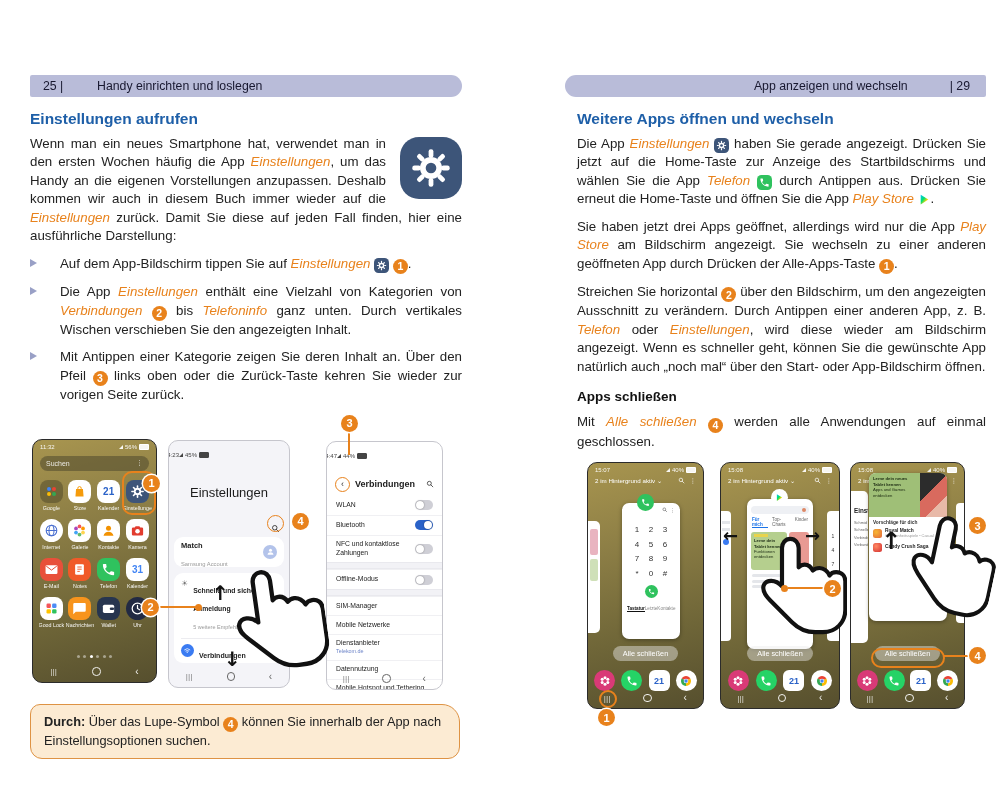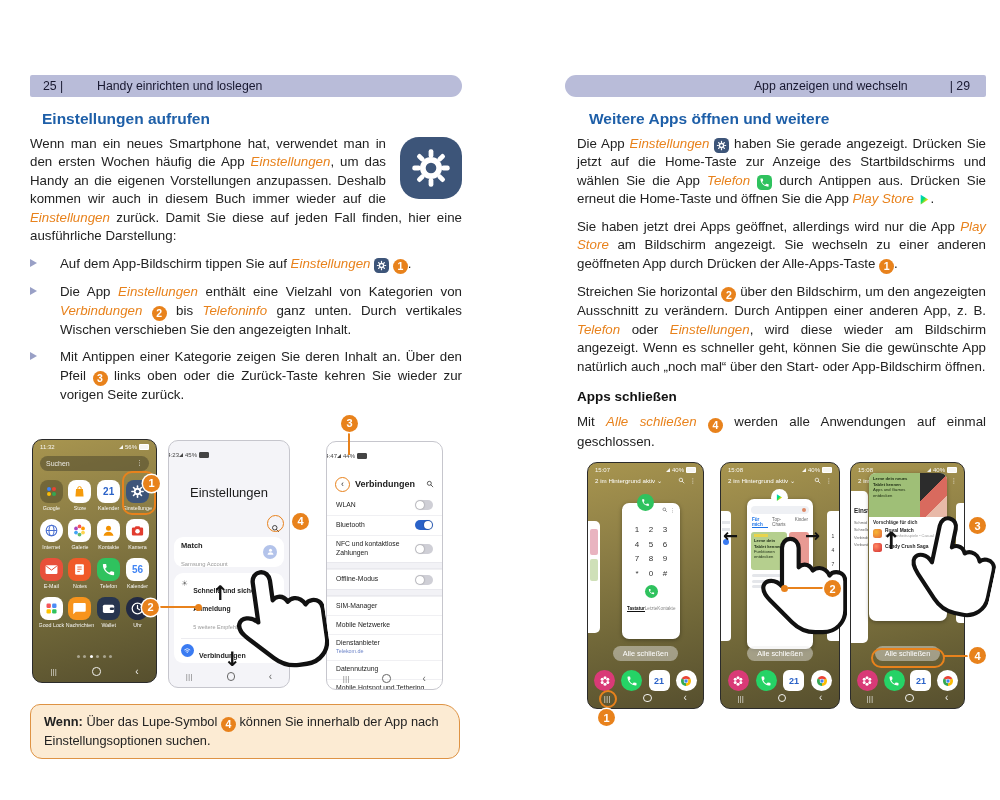"Einstellungen aufrufen" h2.sec { margin: 13px 12px 0 -> 13px 0 0 }
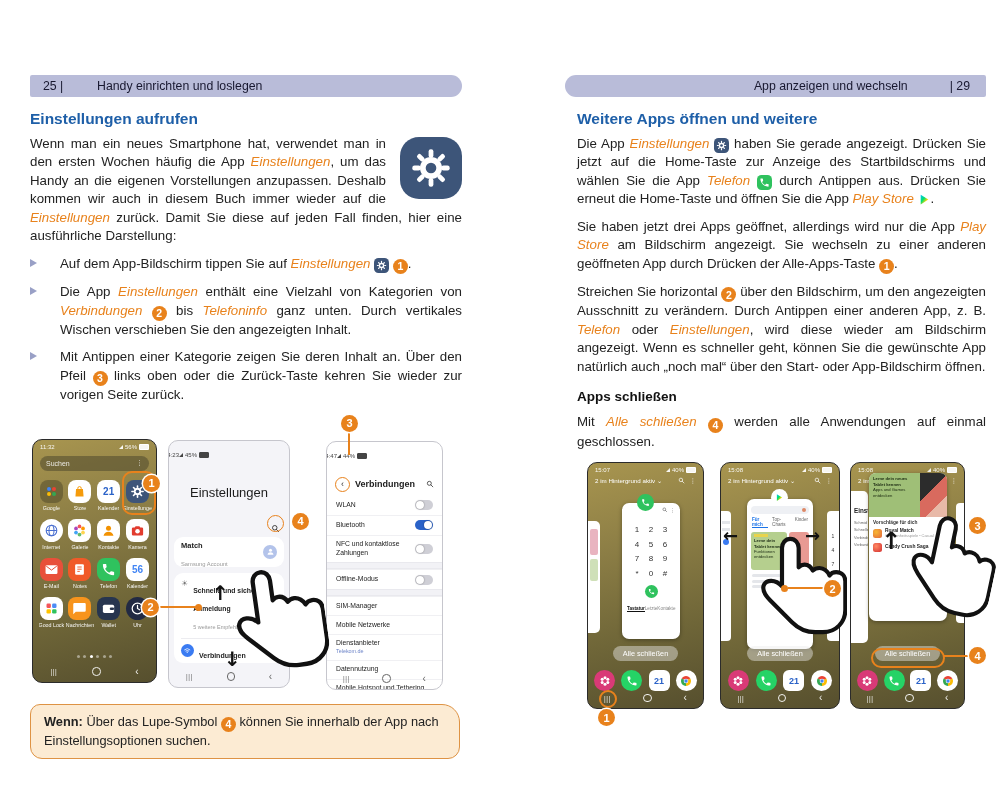"Weitere Apps öffnen und weitere" h2.sec { text: weitere -> wechseln }
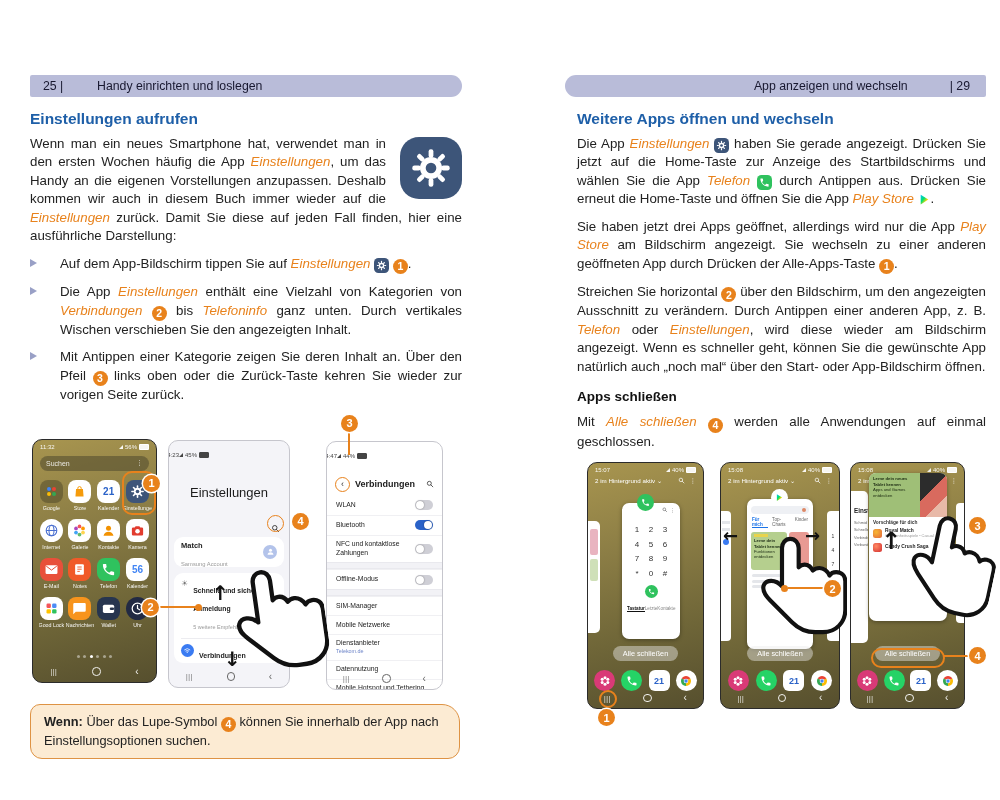"56" span { text: 56 -> 31 }
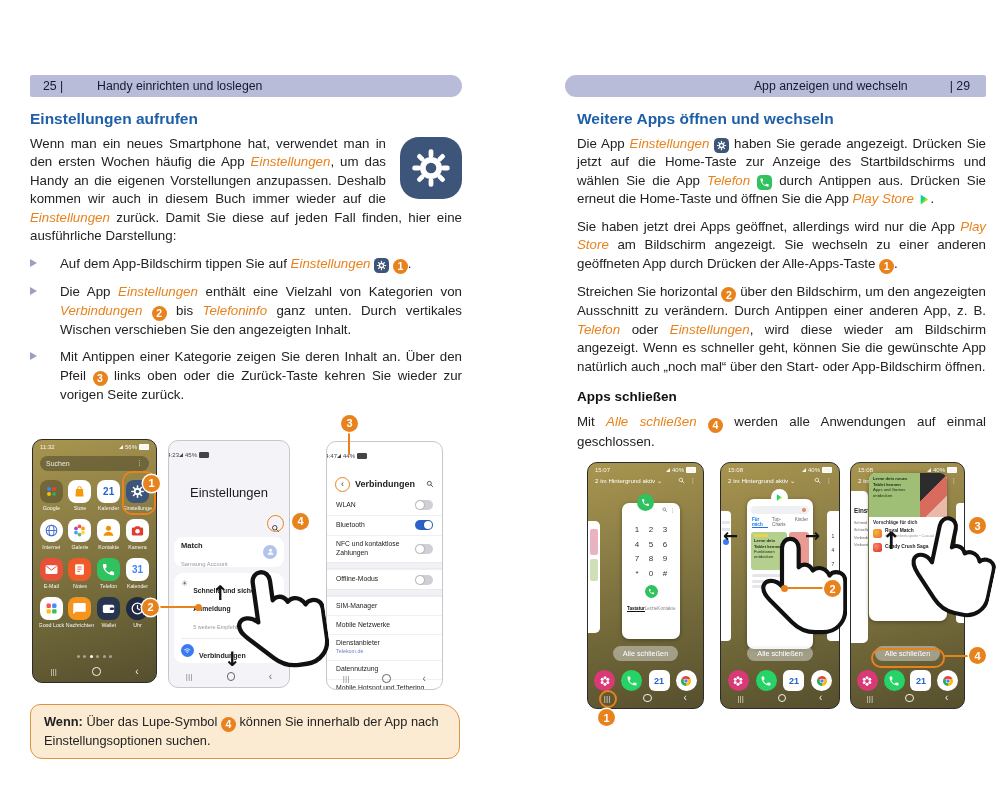"Wenn:" span.bold { text: Wenn -> Durch }
